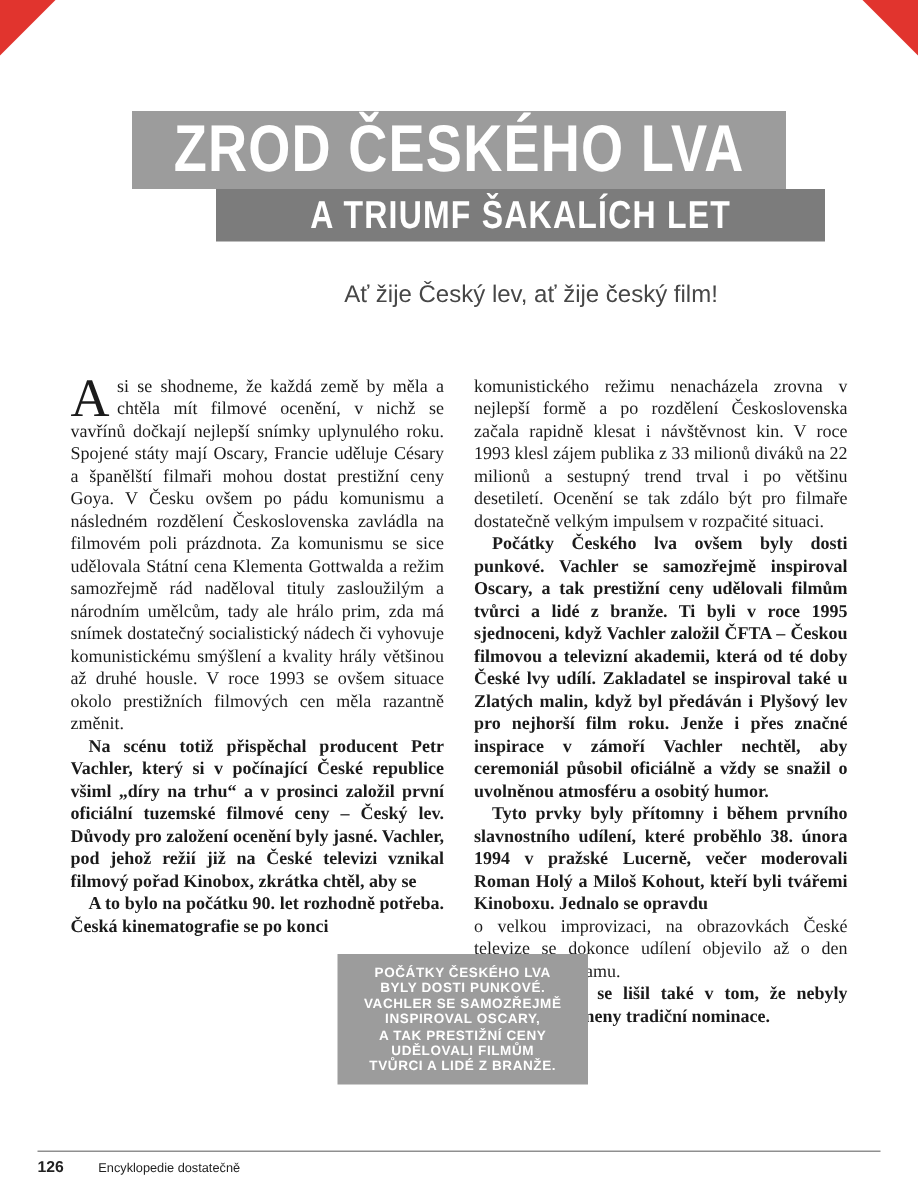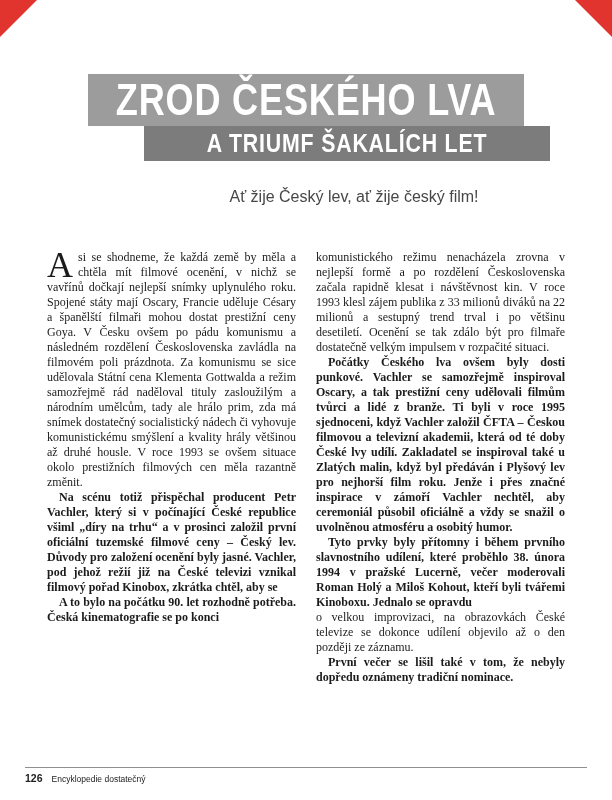"POČÁTKY ČESKÉHO LVA" aside.pullquote { html: none -> <aside> <div>POČÁTKY ČESKÉHO LVA</div> <div>BYLY DOSTI PUNKOVÉ.</div> <div>VACHLER SE SAMOZŘEJMĚ</div> <div>INSPIROVAL OSCARY,</div> <div>A TAK PRESTIŽNÍ CENY</div> <div>UDĚLOVALI FILMŮM</div> <div>TVŮRCI A LIDÉ Z BRANŽE.</div> </aside> }
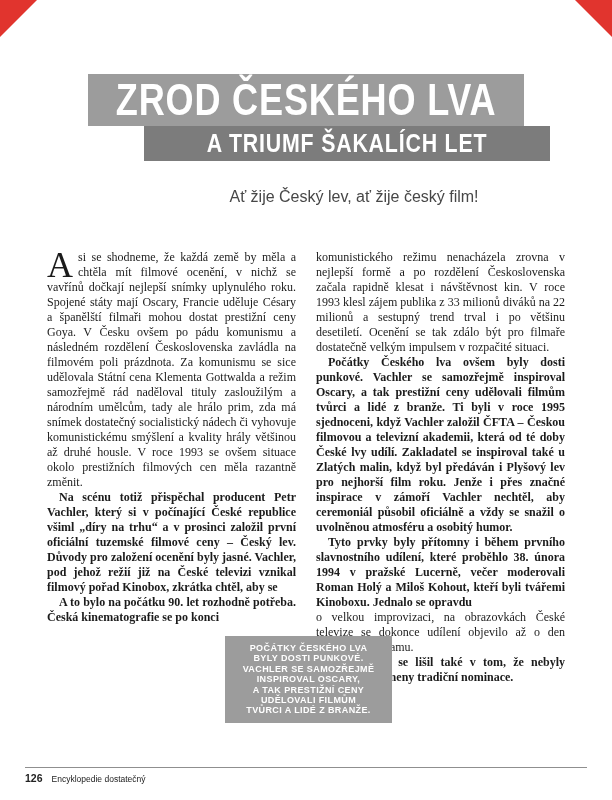"126" .footer { gap: 9px -> 23px }
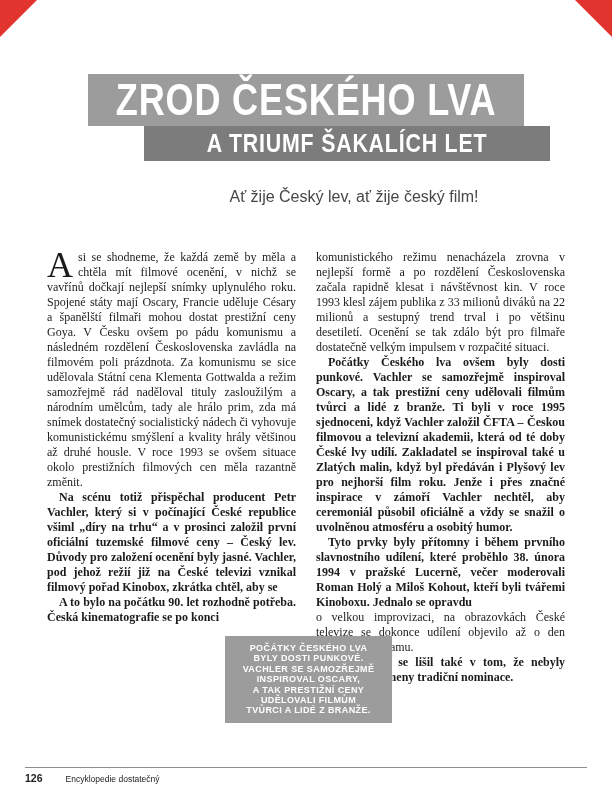"Encyklopedie dostatečný" span.booktitle { text: dostatečný -> dostatečně }
